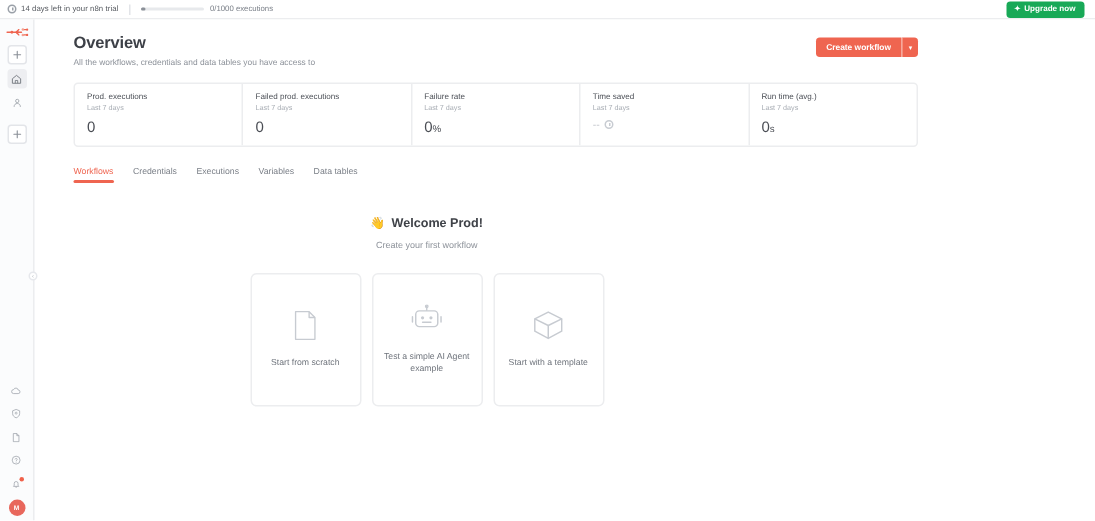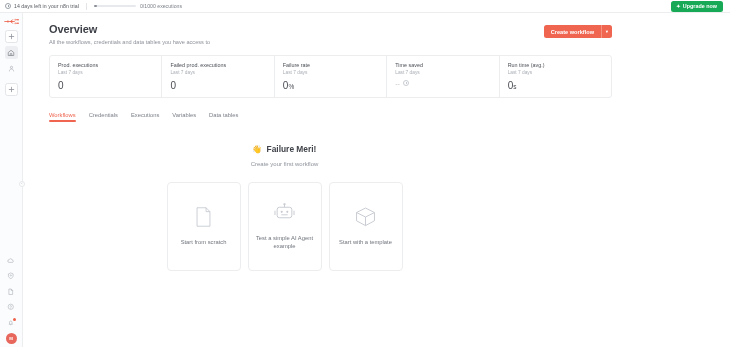"Failure Meri!" span { text: Failure Meri -> Welcome Prod }
